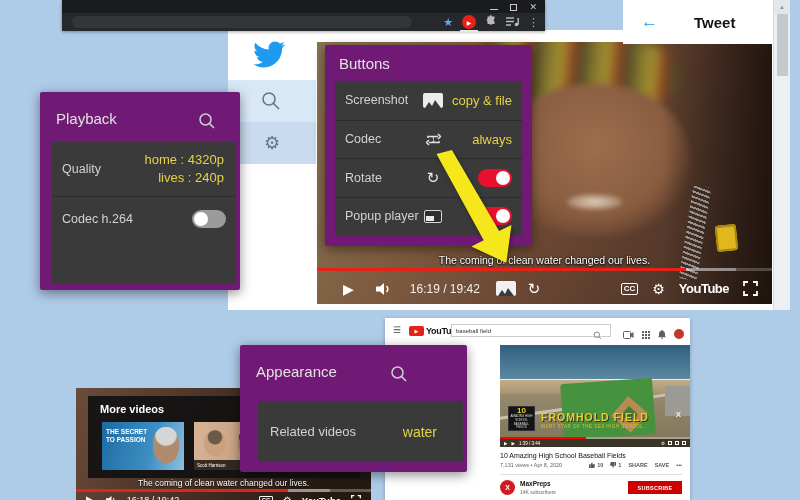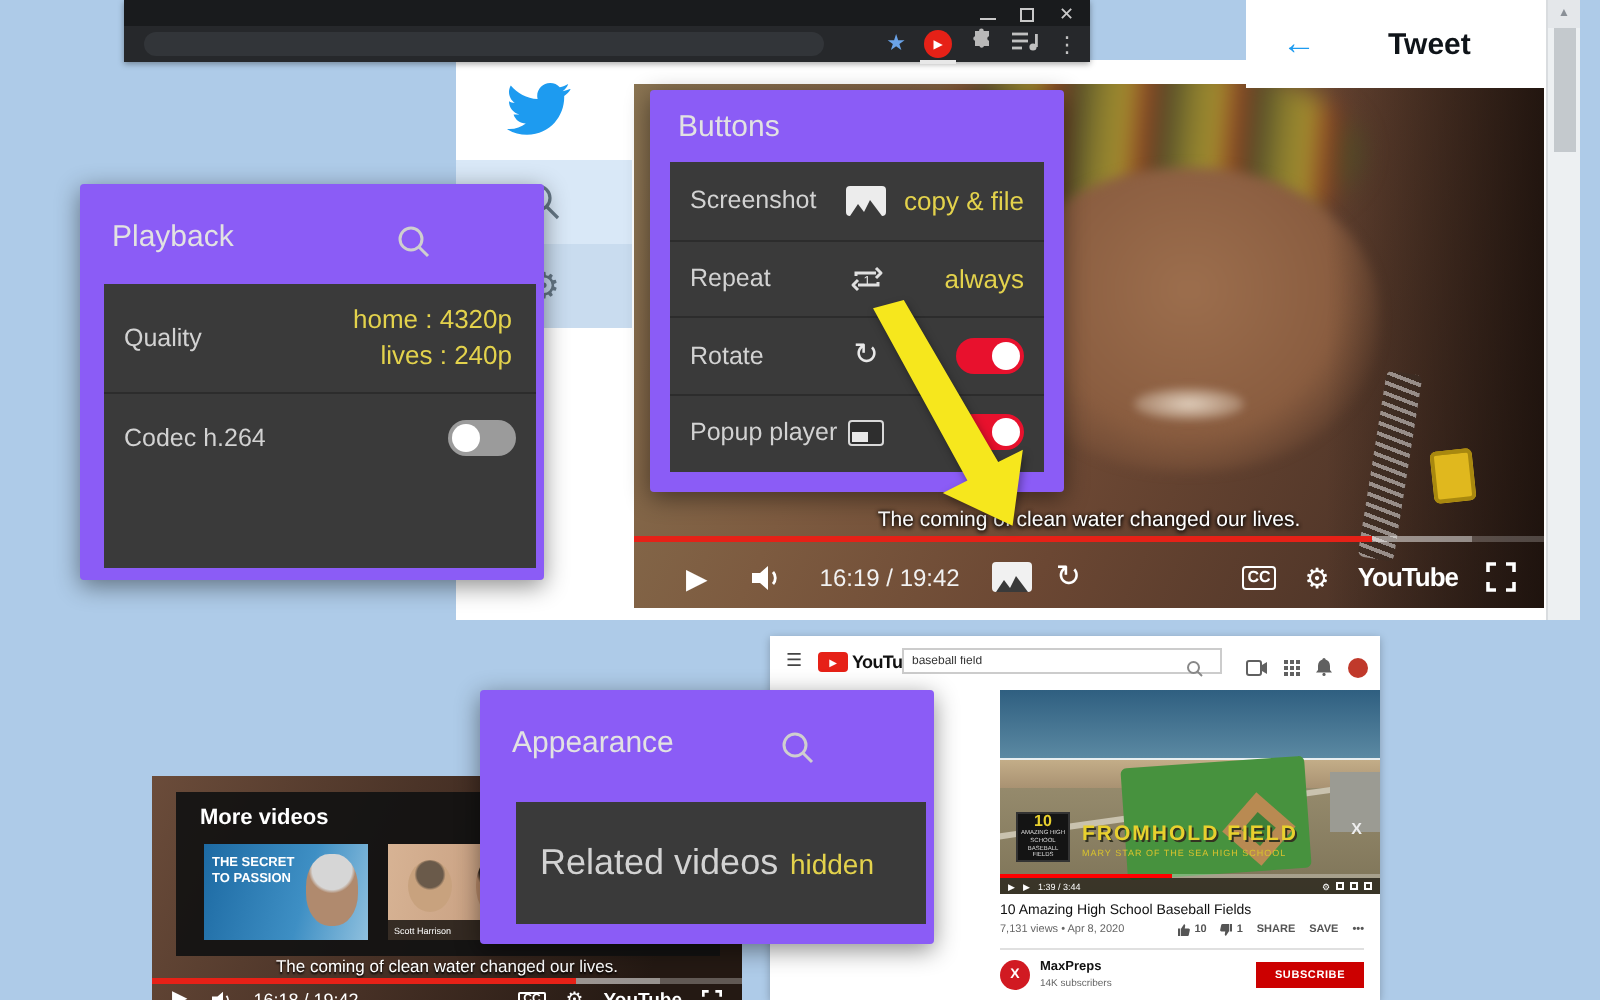"Buttons" .panel { background: #8b5cf6 -> #701a75 }
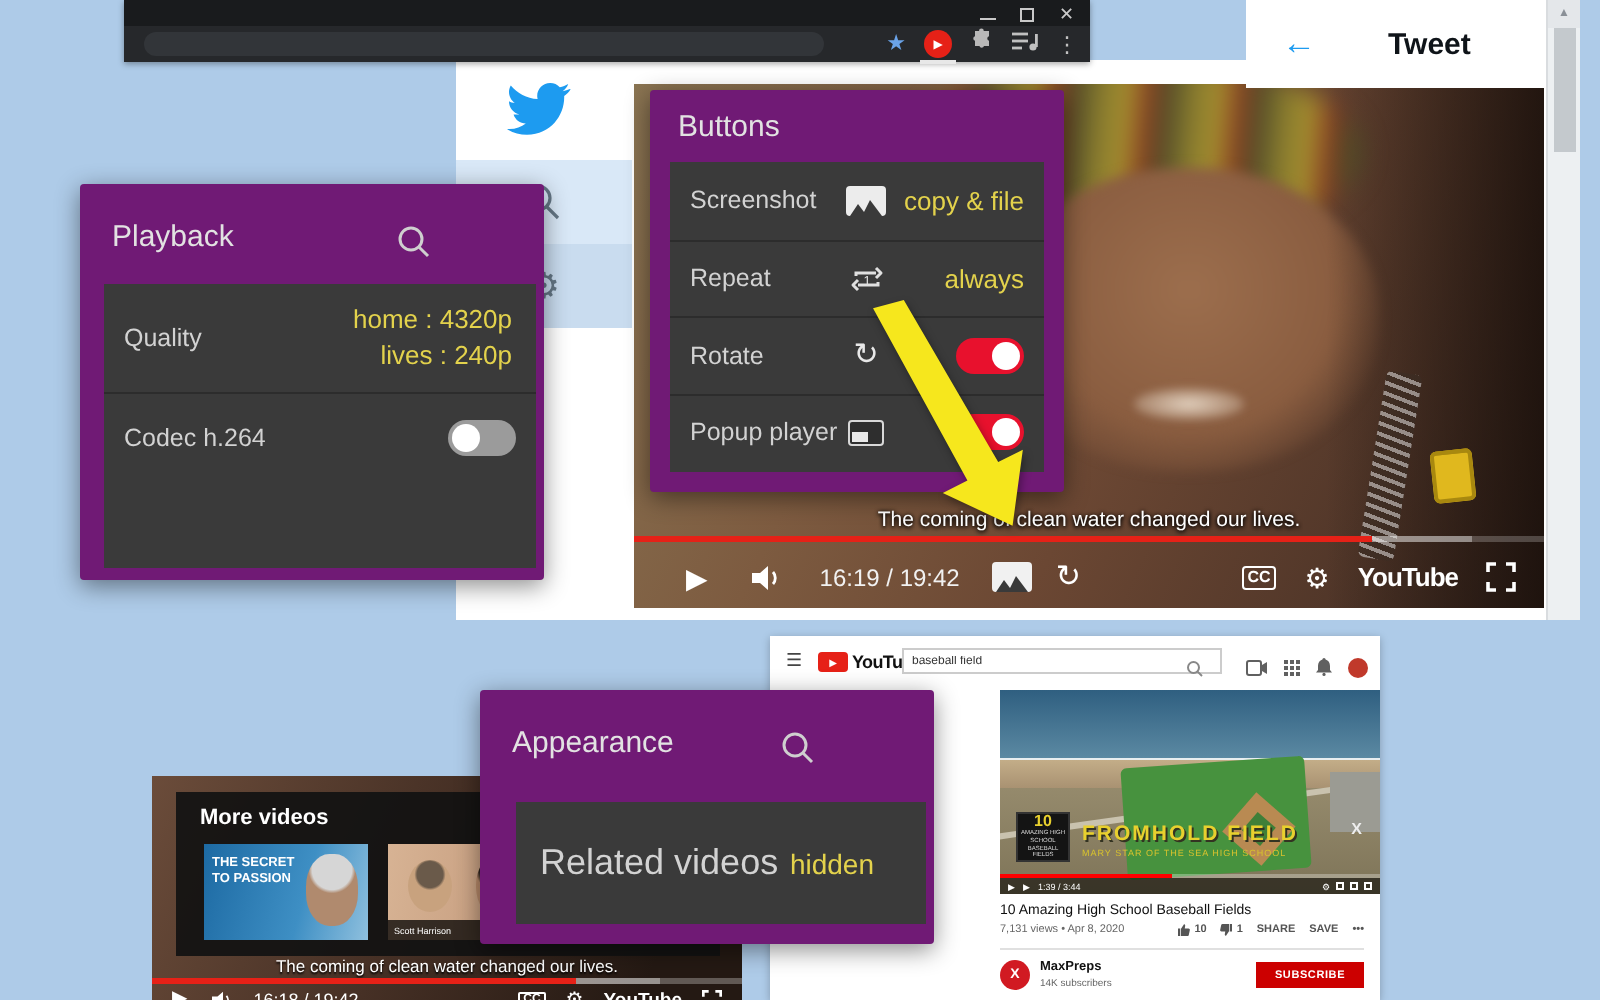"Playback" .playback-panel { width: 232px -> 200px }
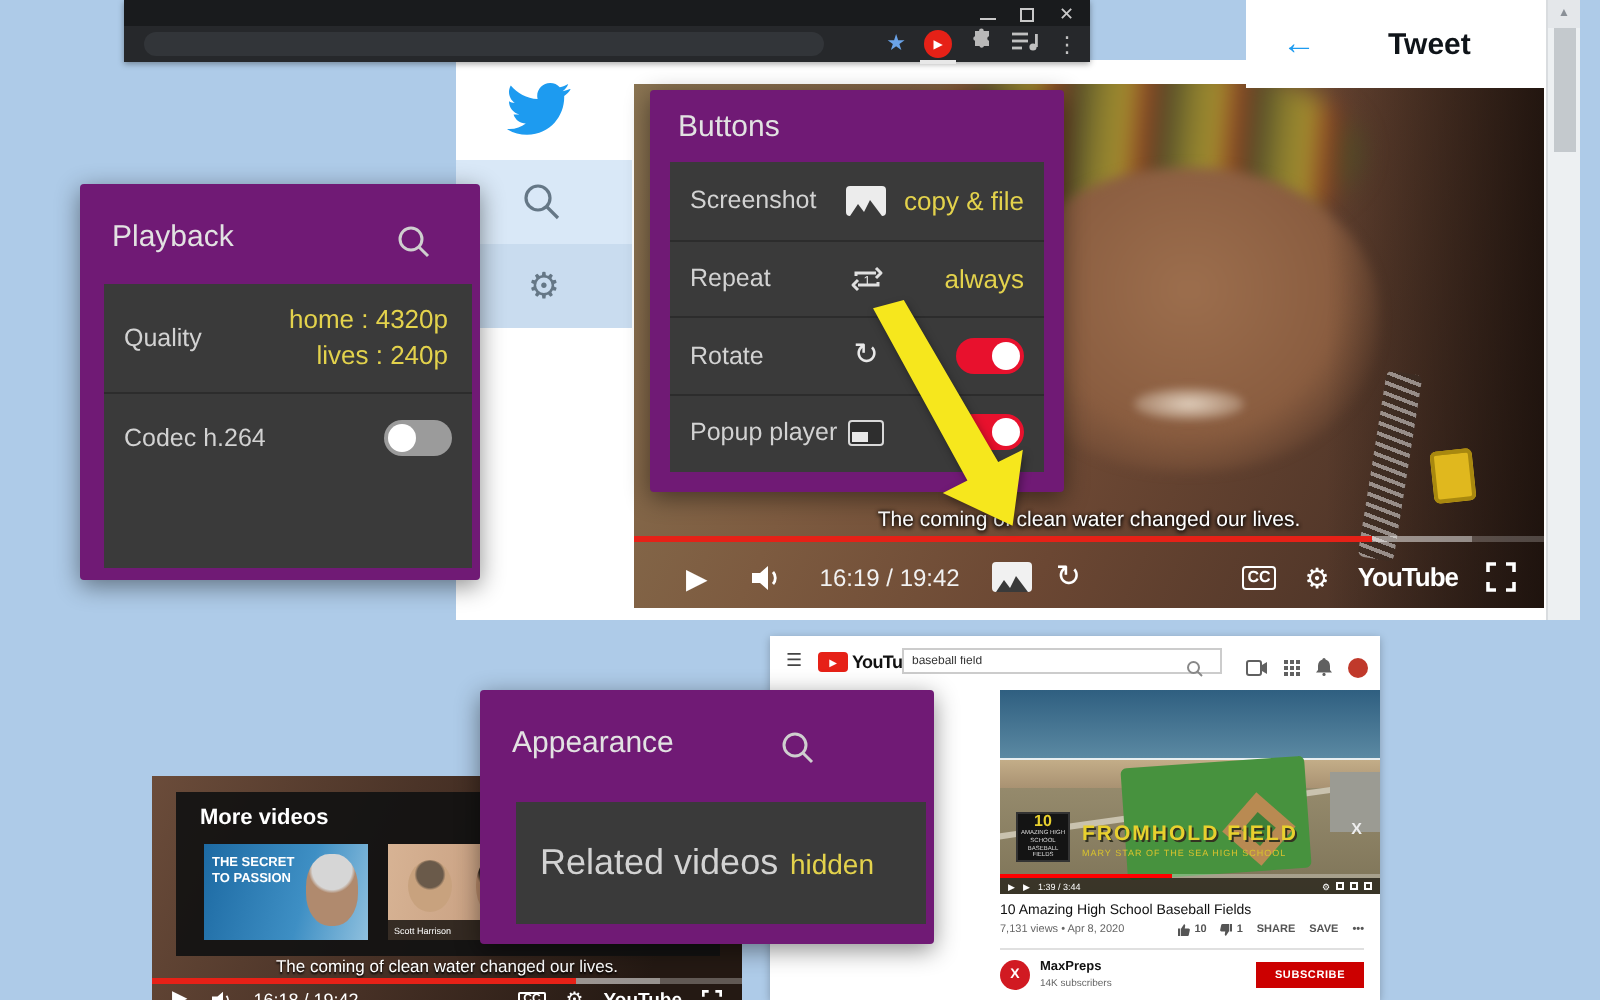"Repeat" span.plabel { text: Repeat -> Codec }
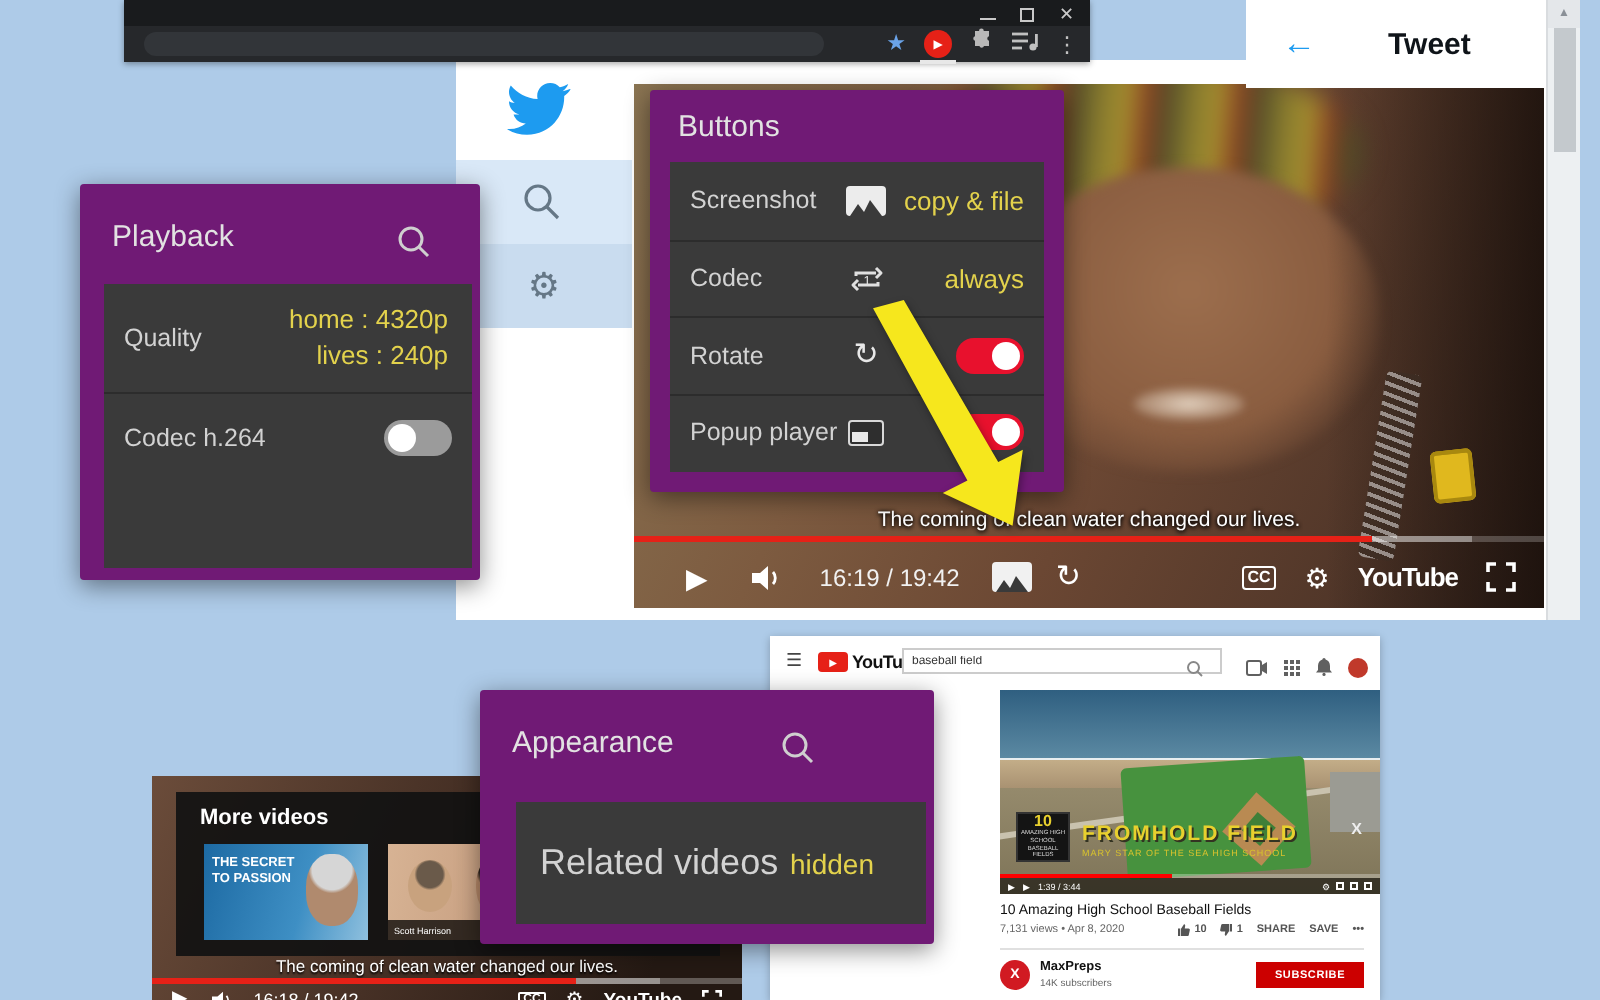"Related videos" .ap-label { font-size: 18px -> 13px }
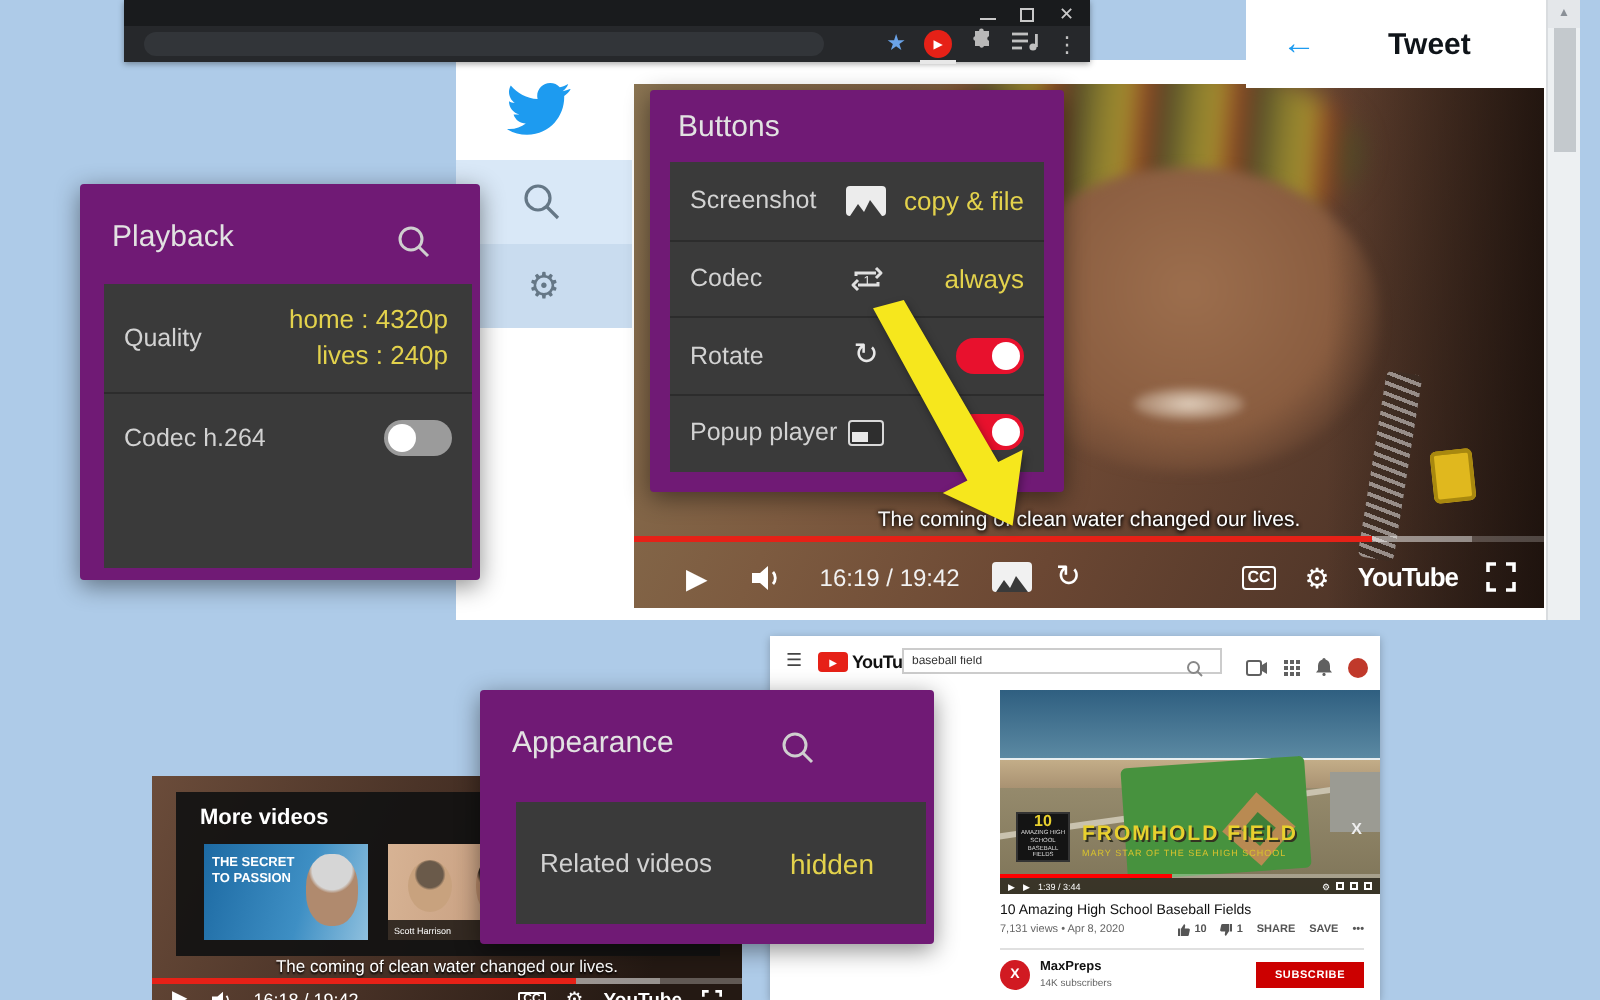"hidden" span.ap-value { text: hidden -> water }
